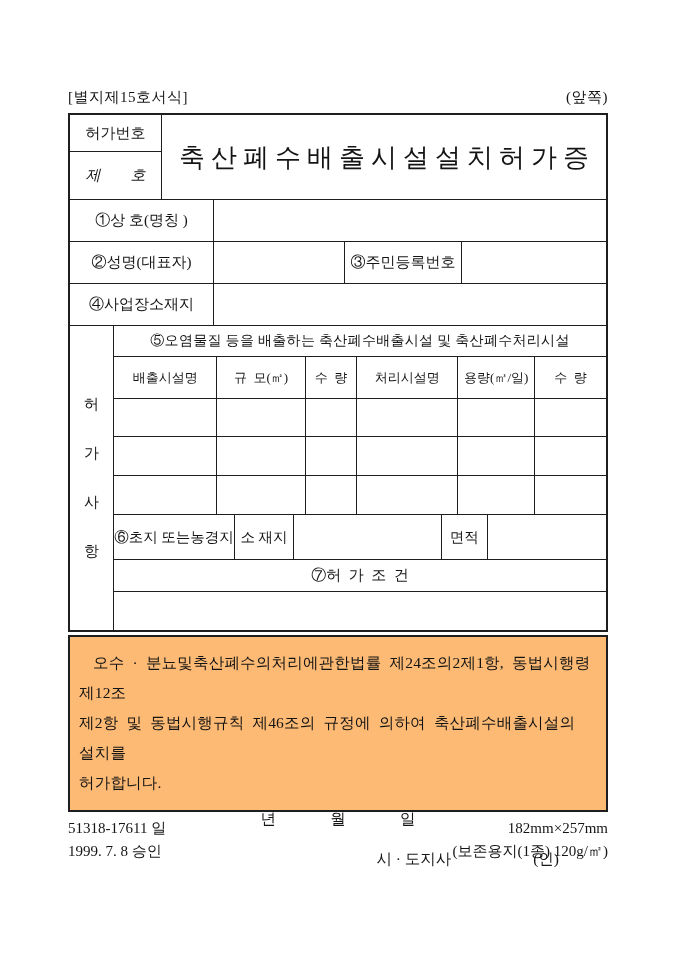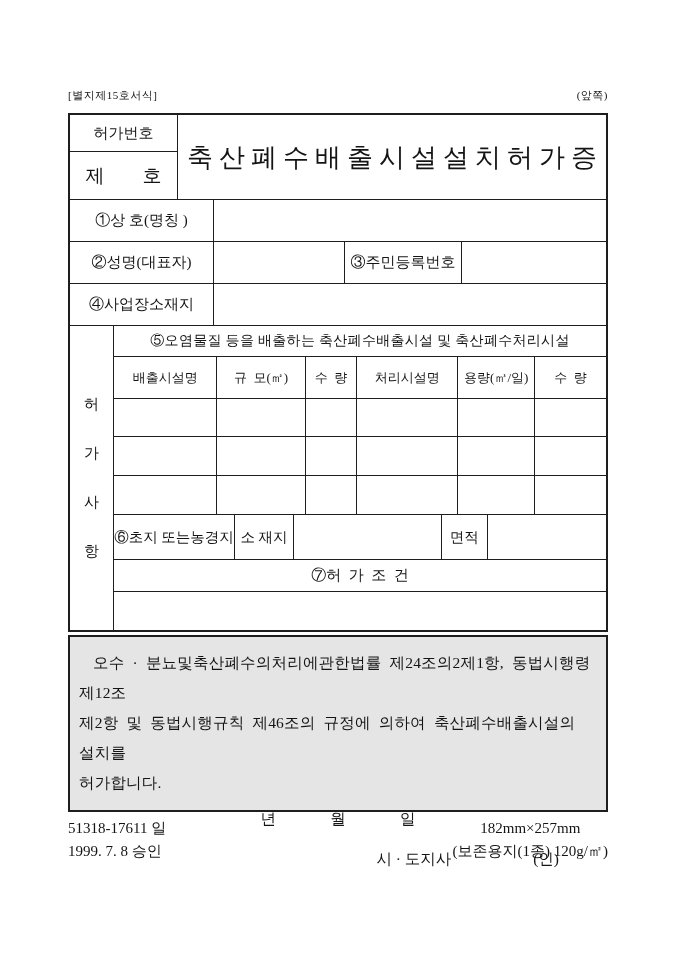"[별지제15호서식]" .topnote { font-size: 11px -> 15px }
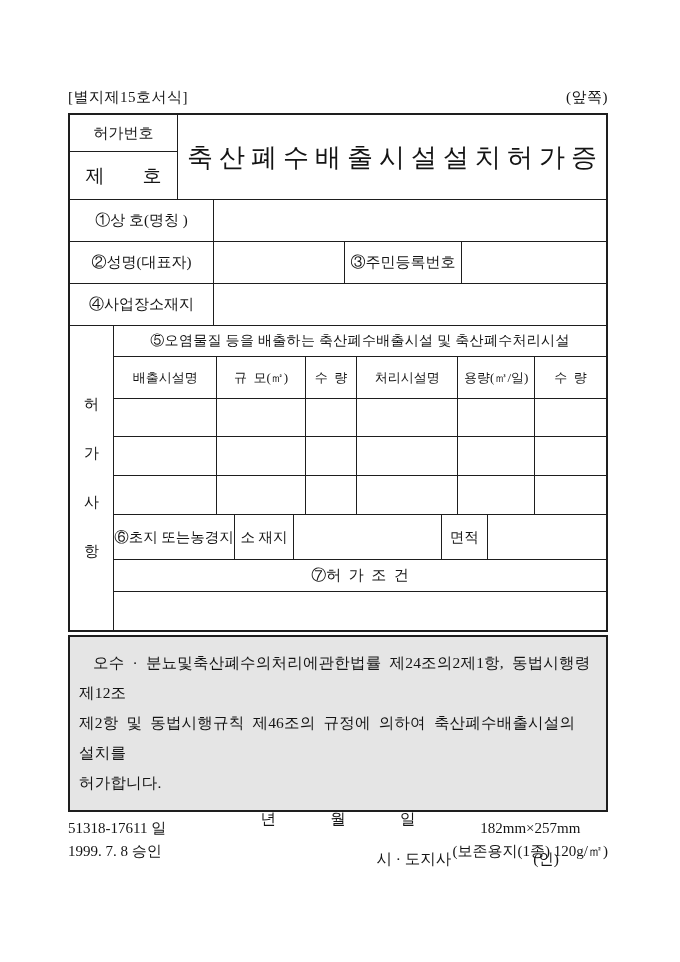"허가번호" .a-left { width: 108px -> 92px }
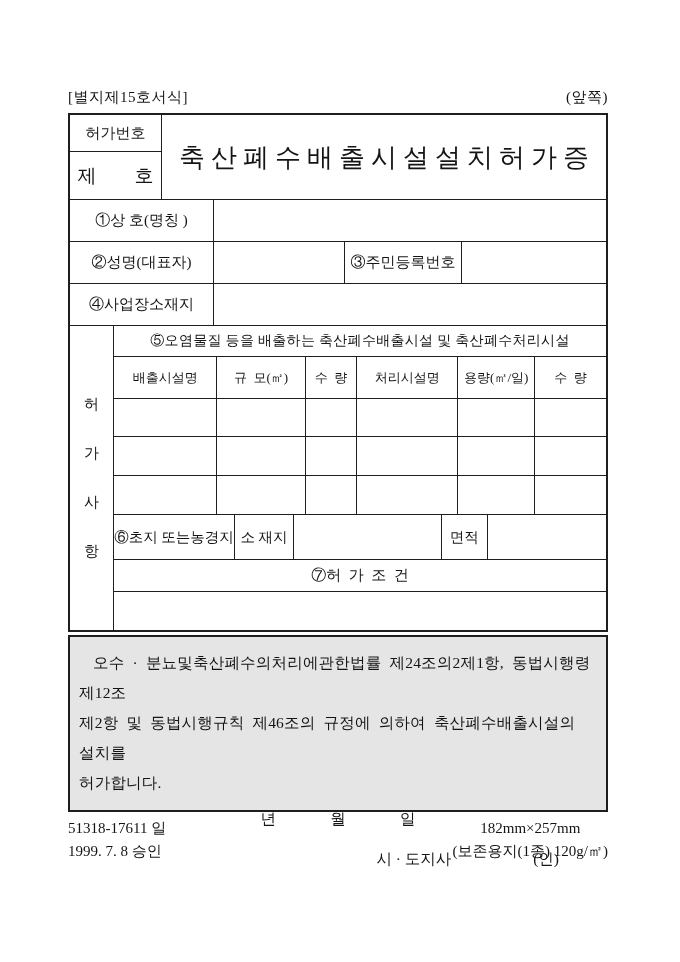"제 호" .a-docno { font-size: 19px -> 15px; font-style: none -> italic }
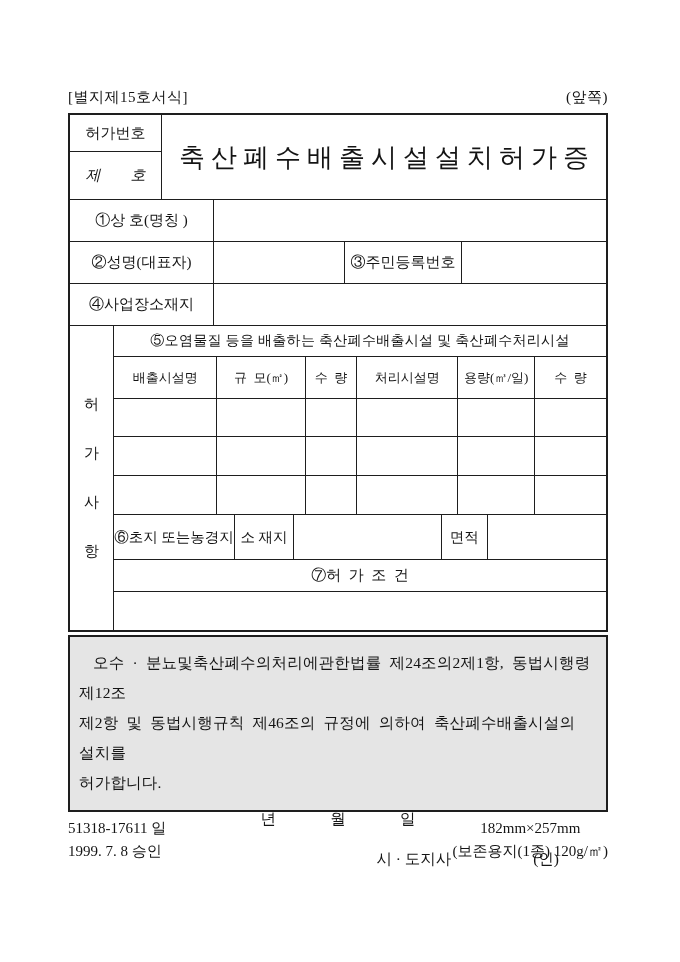"오수 · 분뇨및축산폐수의처리에관한법률 제24조의2제1항, 동법시행령" .decl-box { background: #e5e5e5 -> #fdba74 }
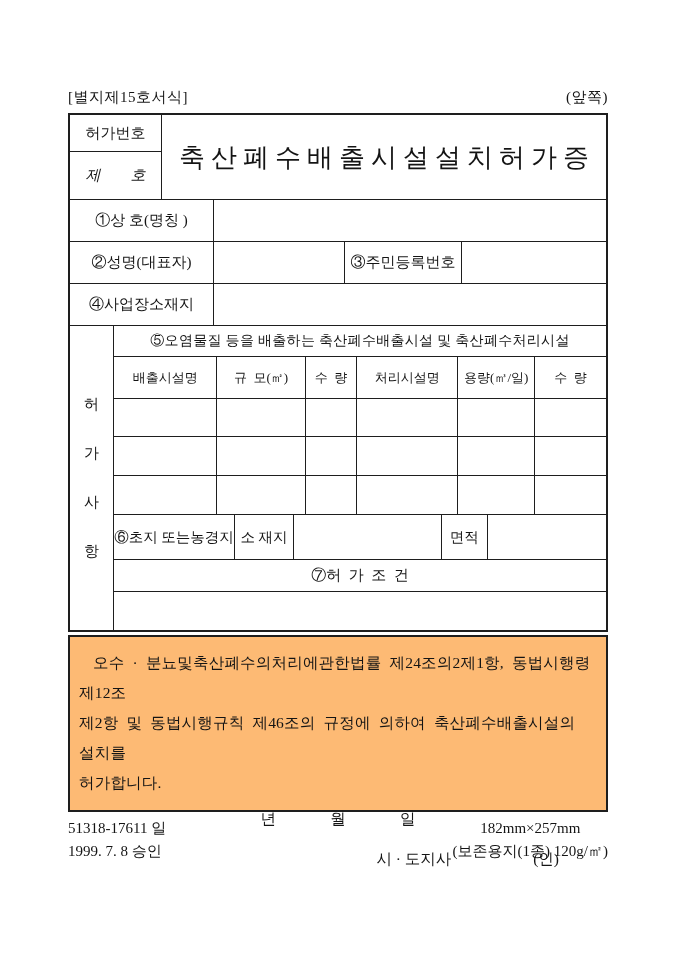"182mm×257mm" .footer-right { text-align: center -> right }
